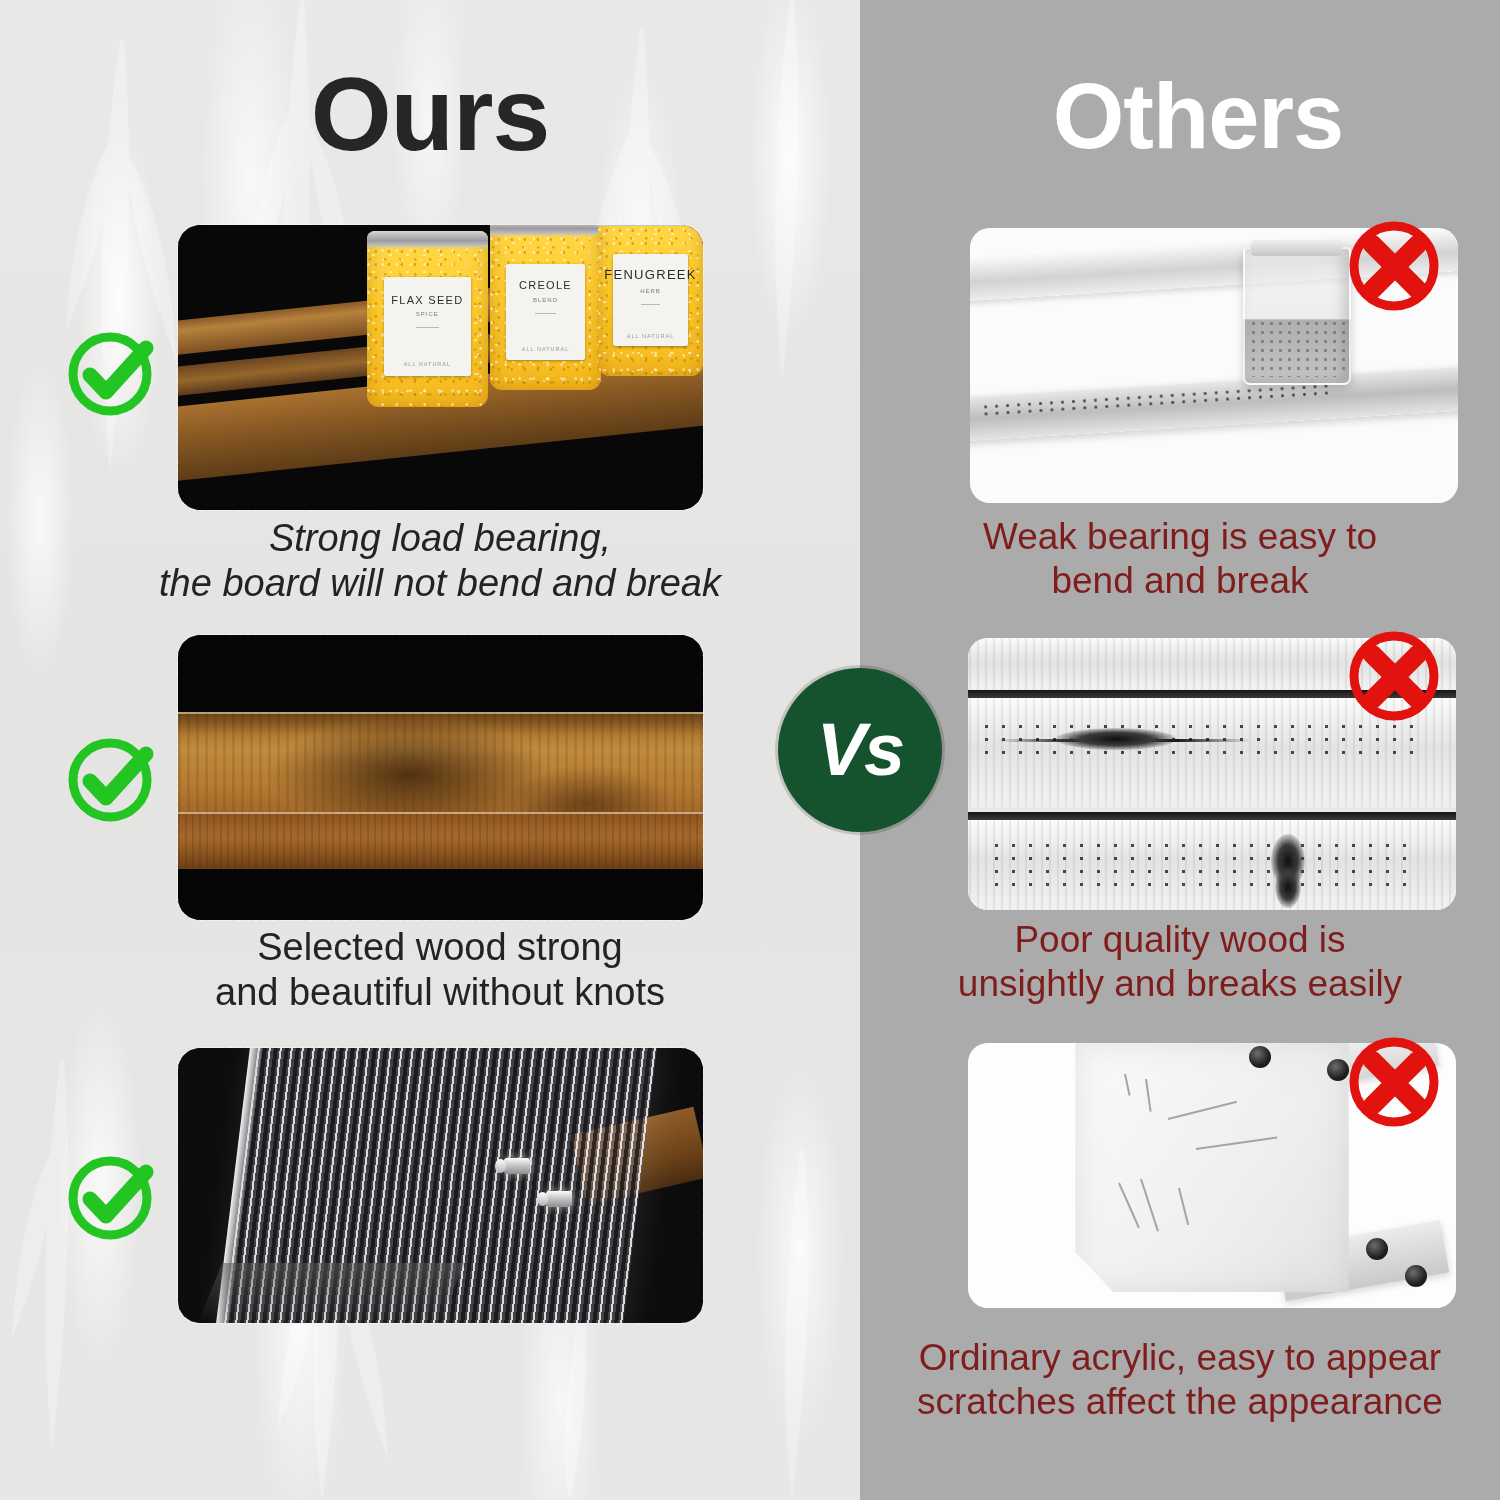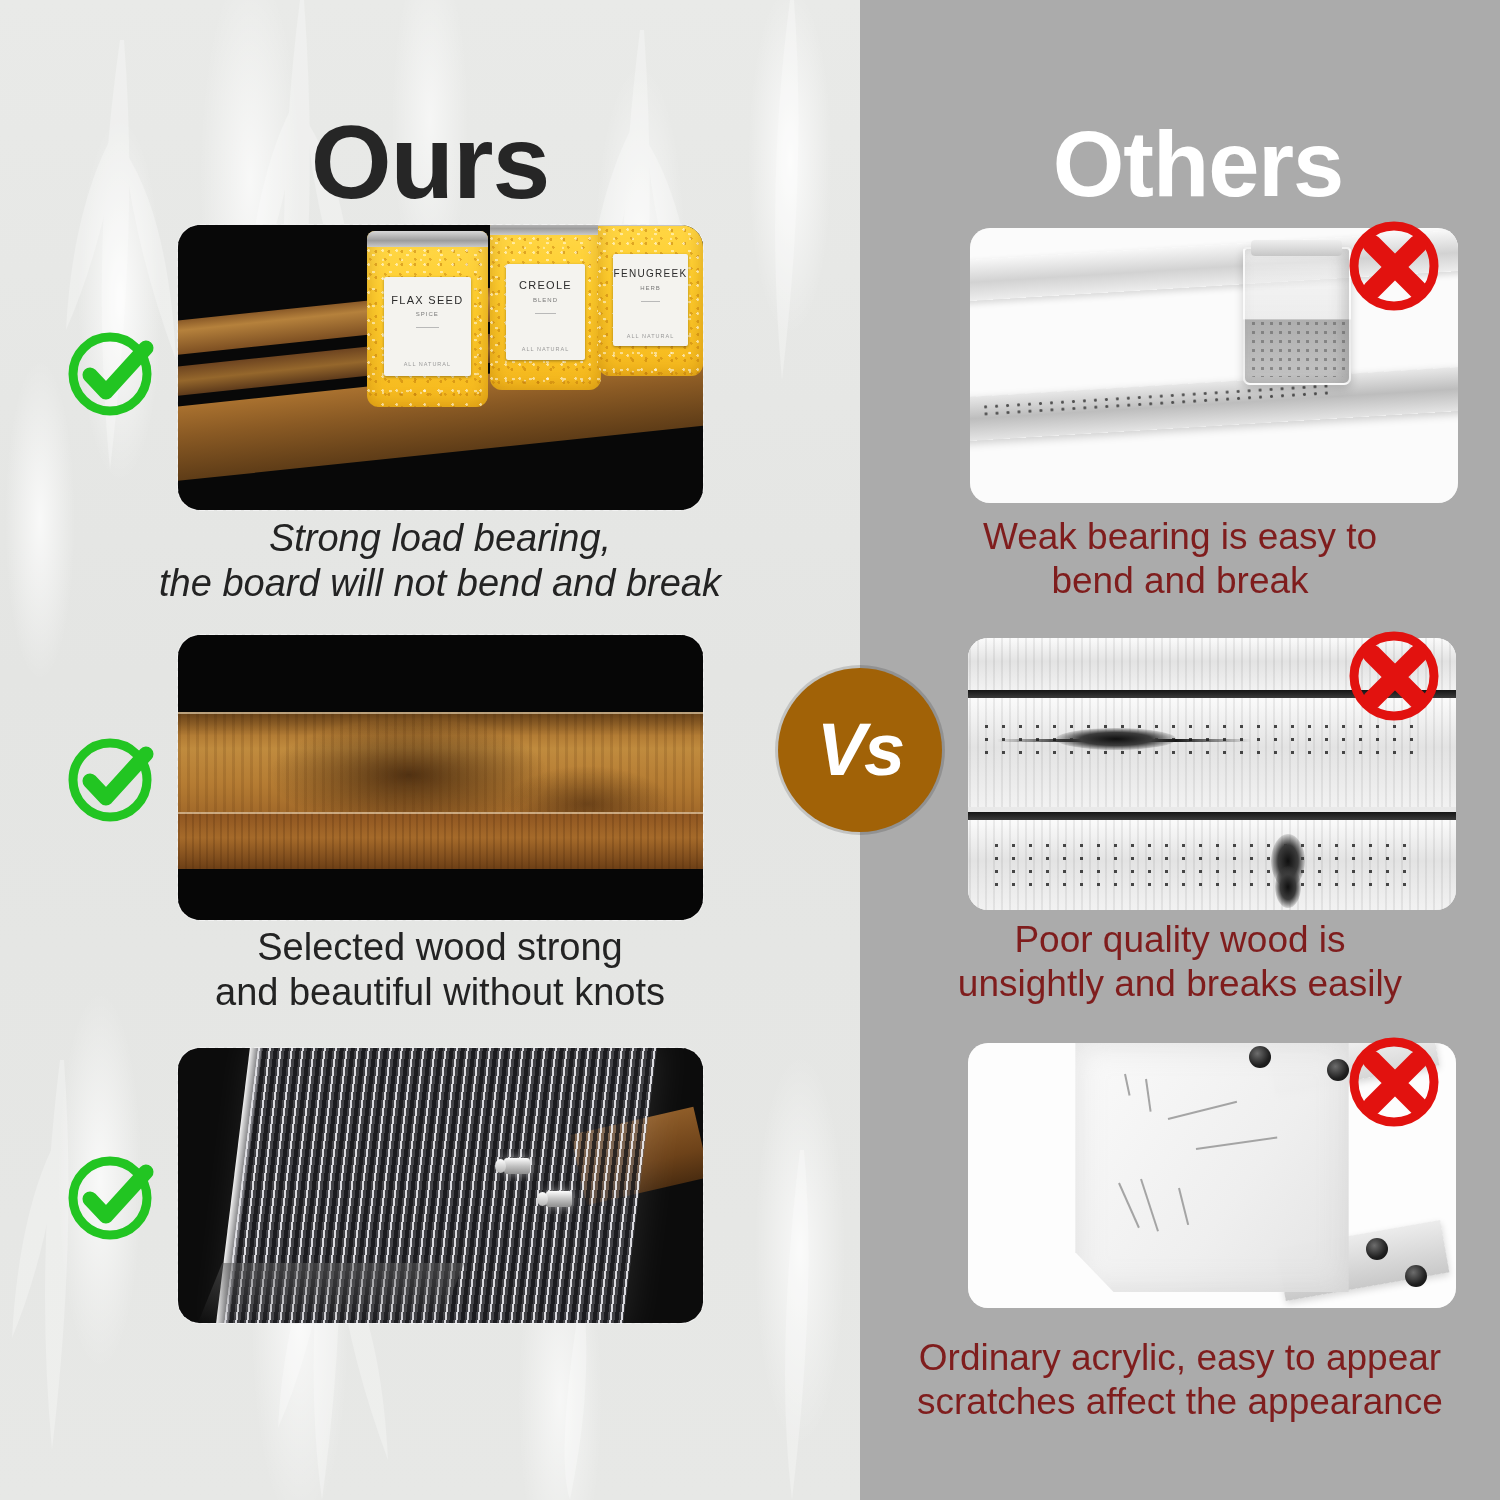"Ours" .title { margin-top: 48px -> none }
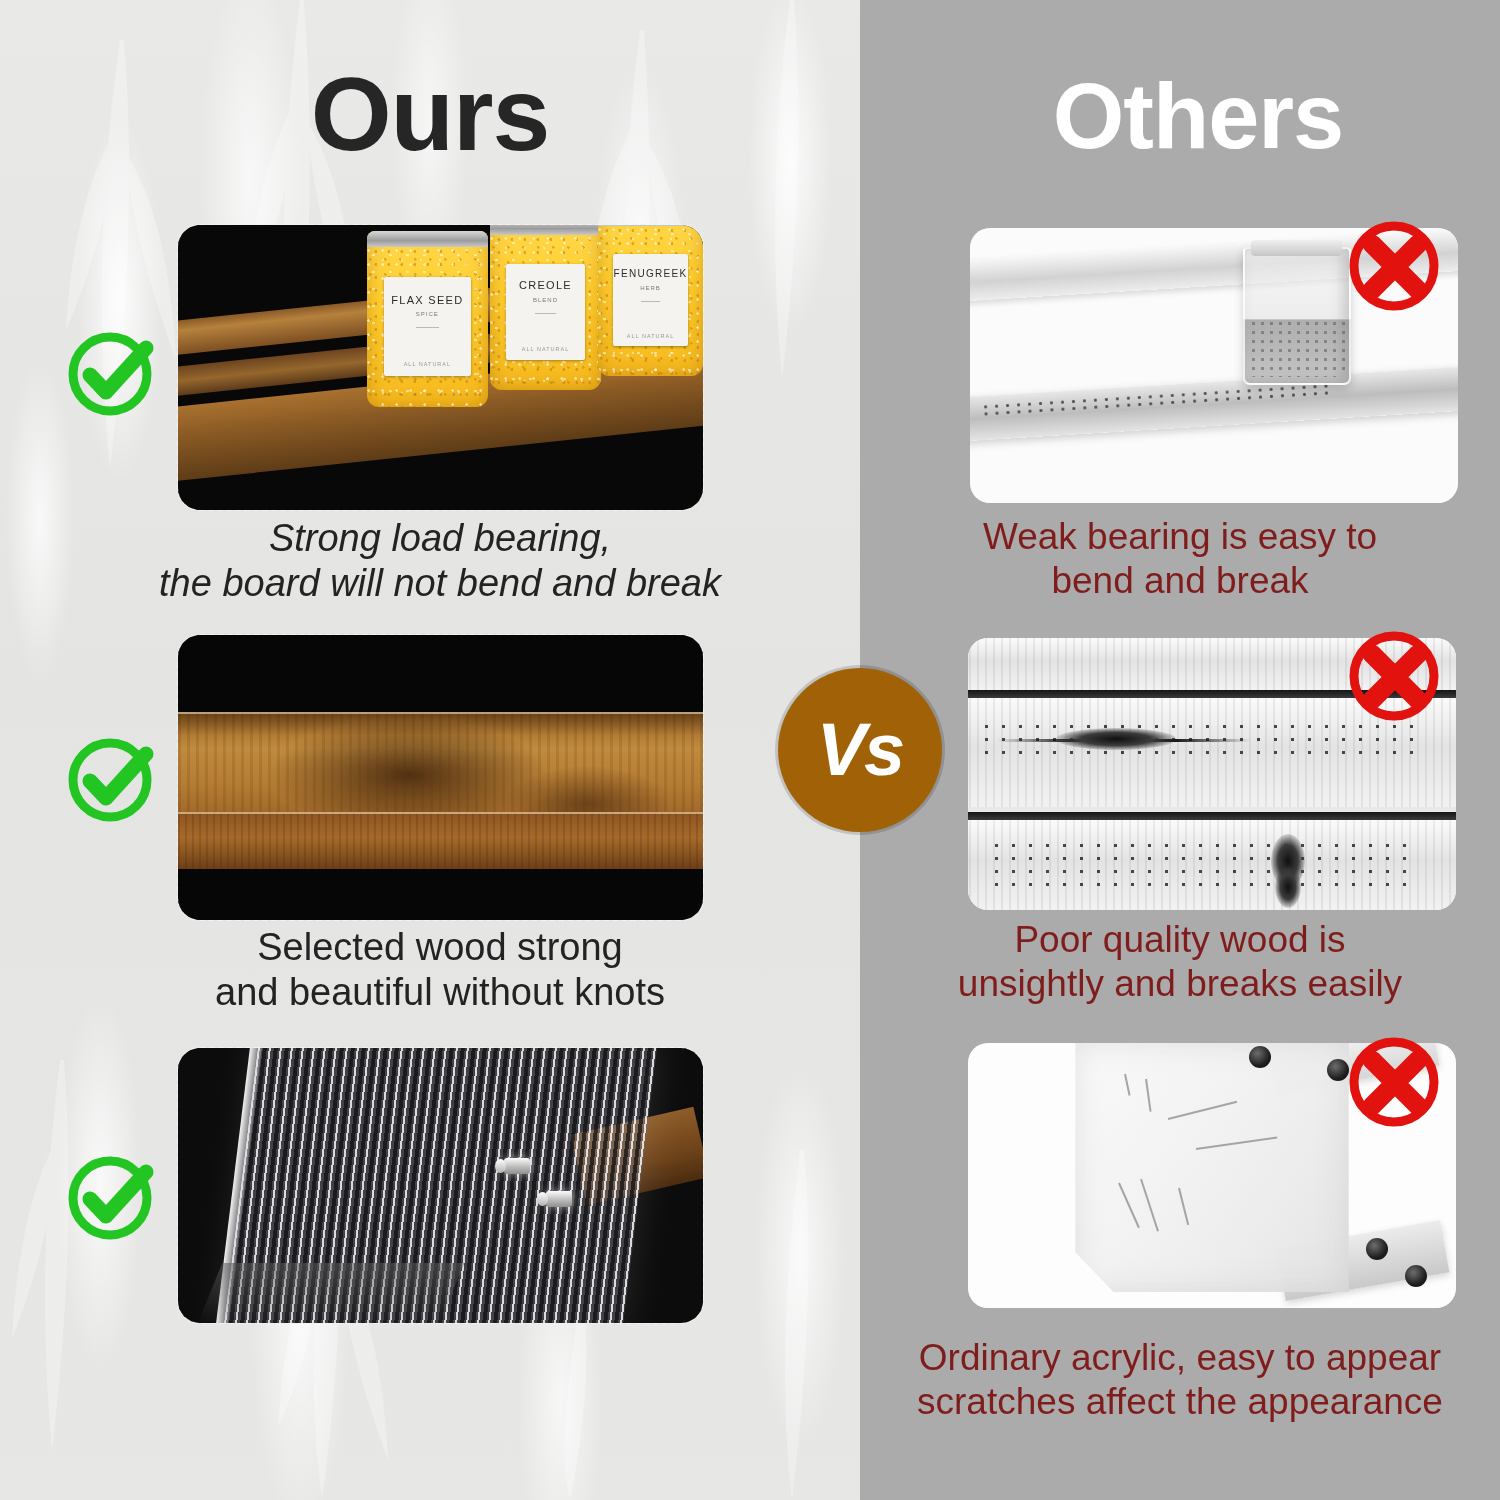"FENUGREEK" div.ln1 { font-size: 10px -> 13px }
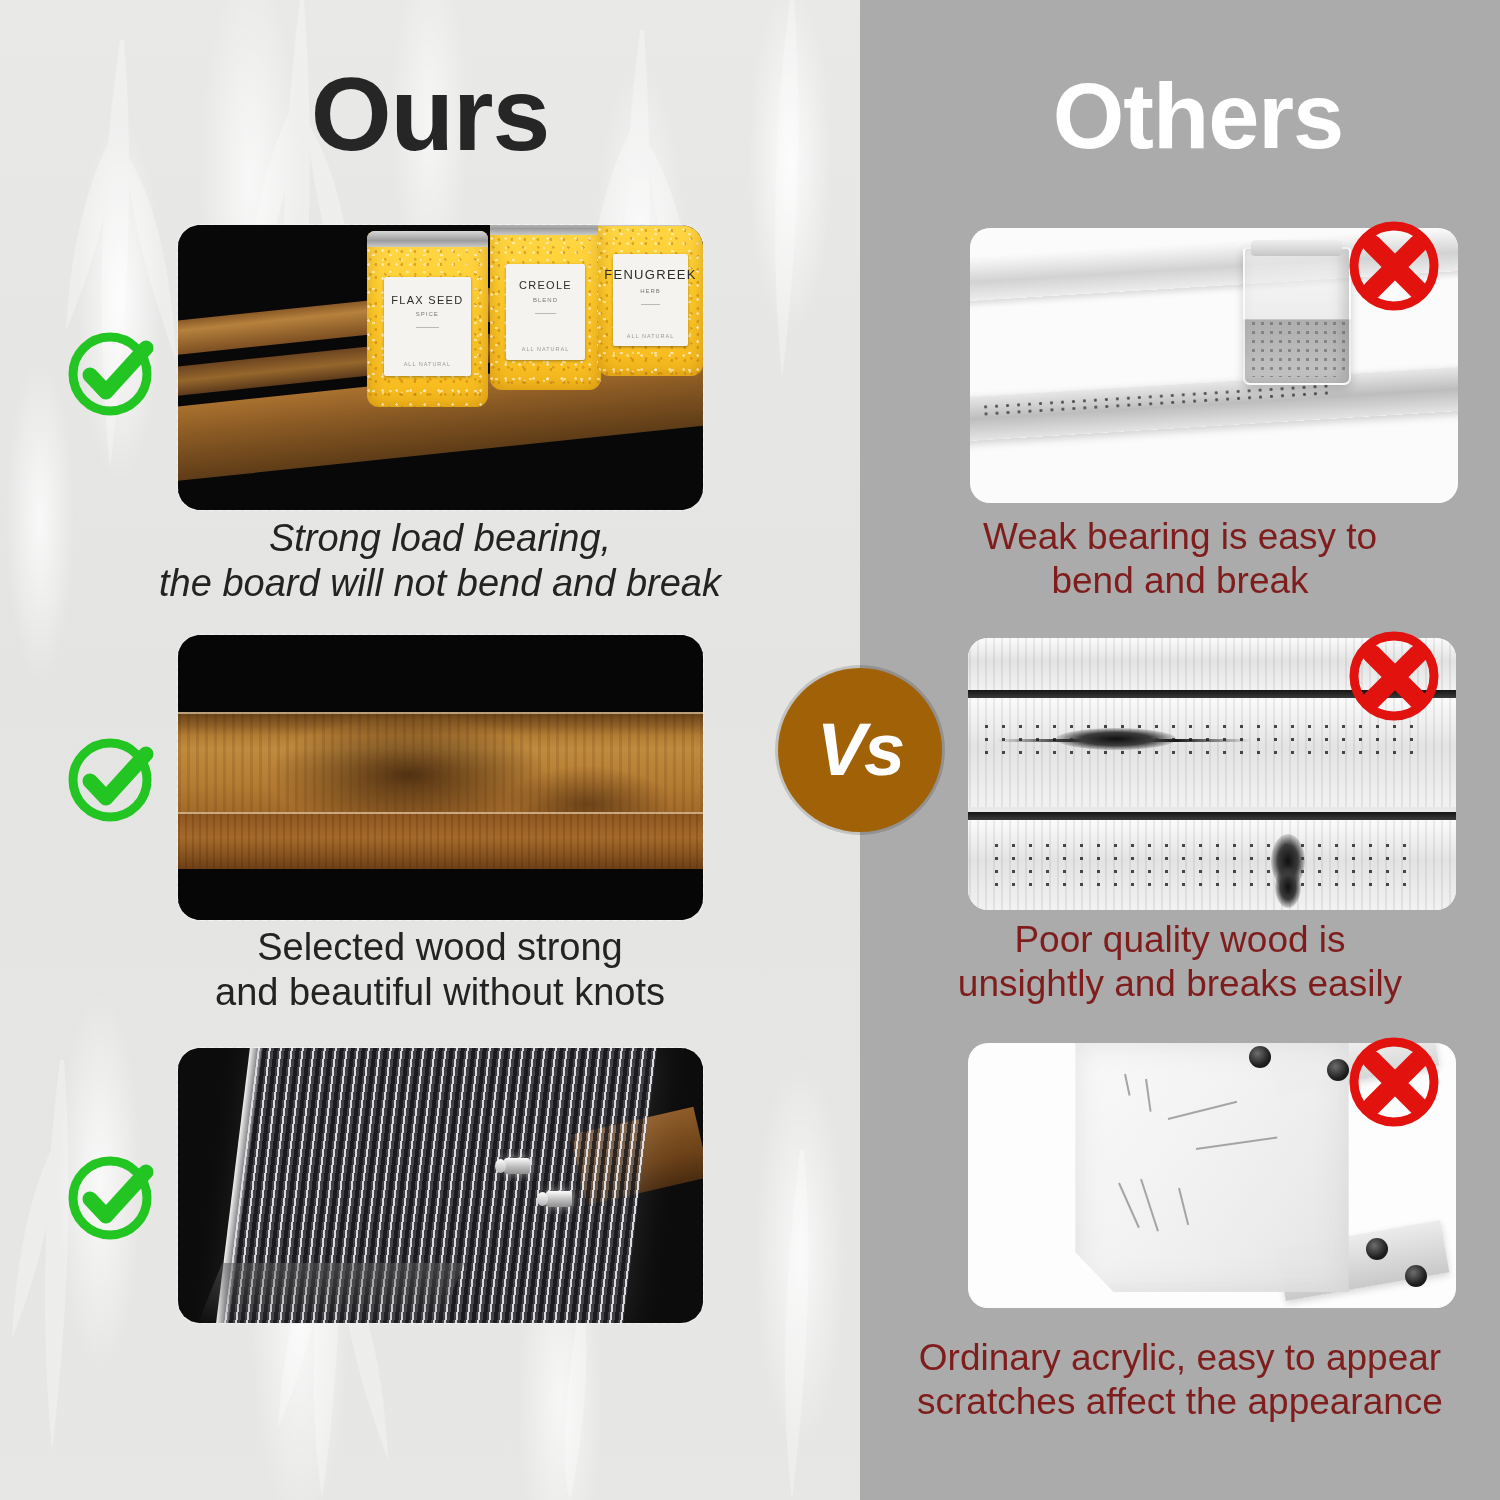"Vs" .vs-badge { background: #a16207 -> #14532d }
